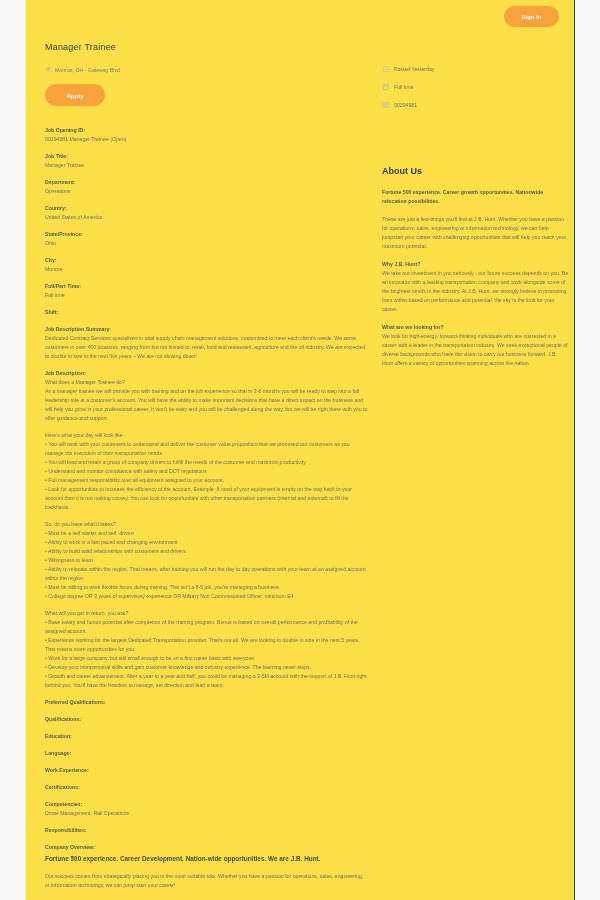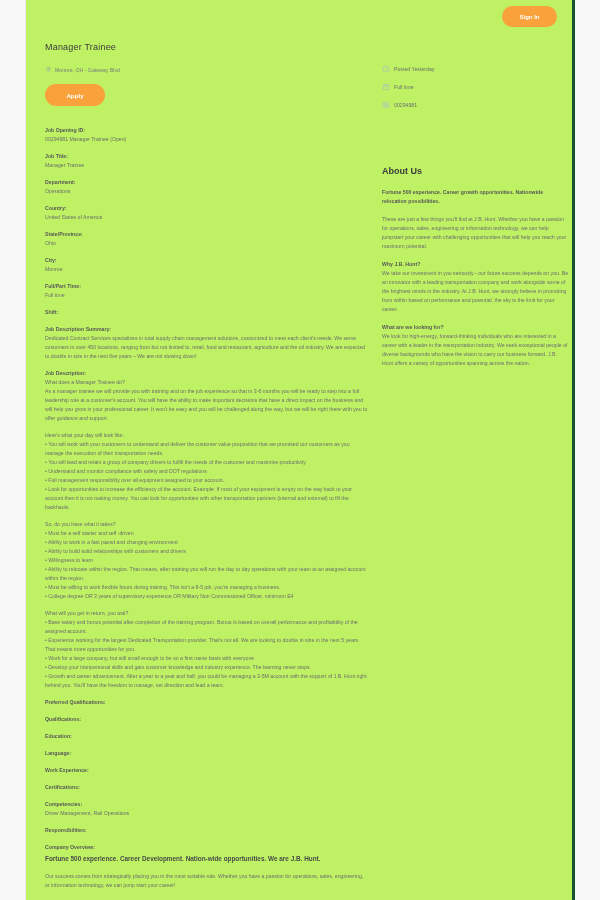"Manager Trainee" .card { background: #bef264 -> #fde047; border-right: 3px solid #14532d -> 1px solid #14532d }
